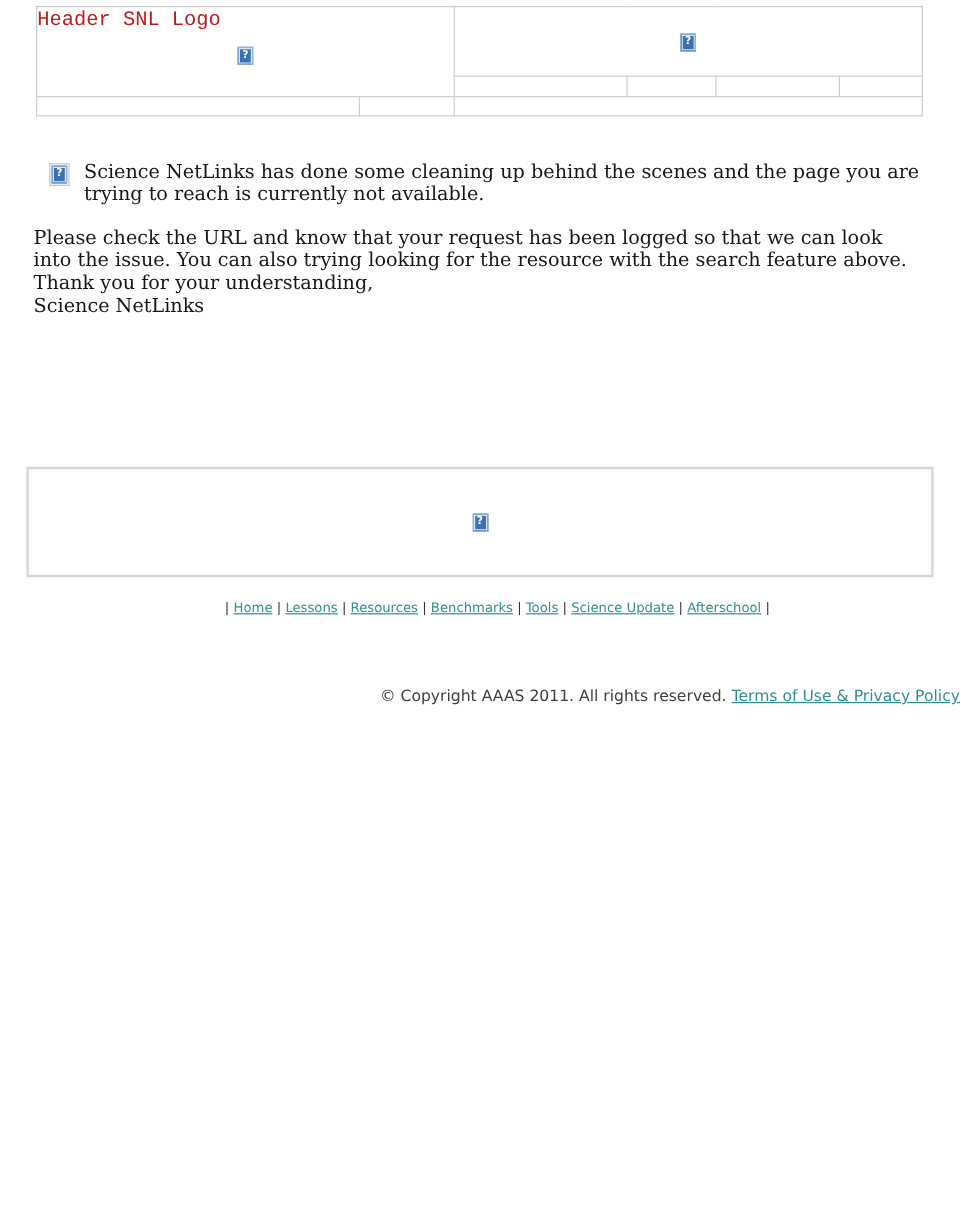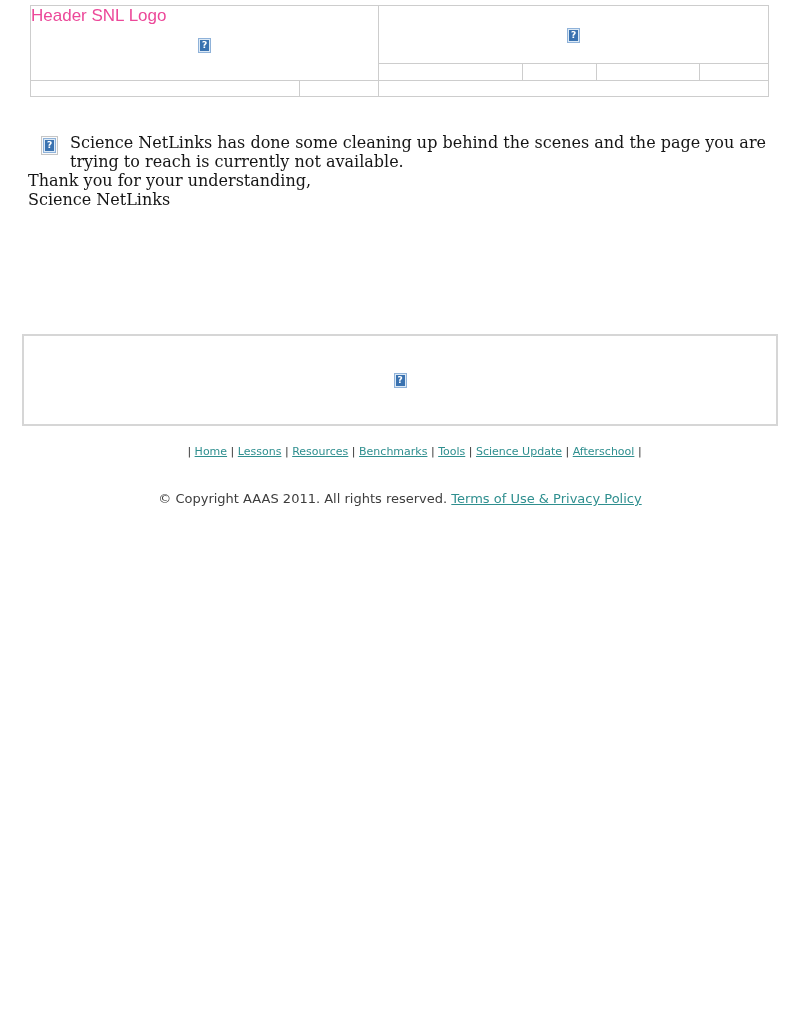"Header SNL Logo" .logo-link { color: #ec4899 -> #b91c1c; font-family: Liberation Sans, sans-serif -> Liberation Mono, monospace }
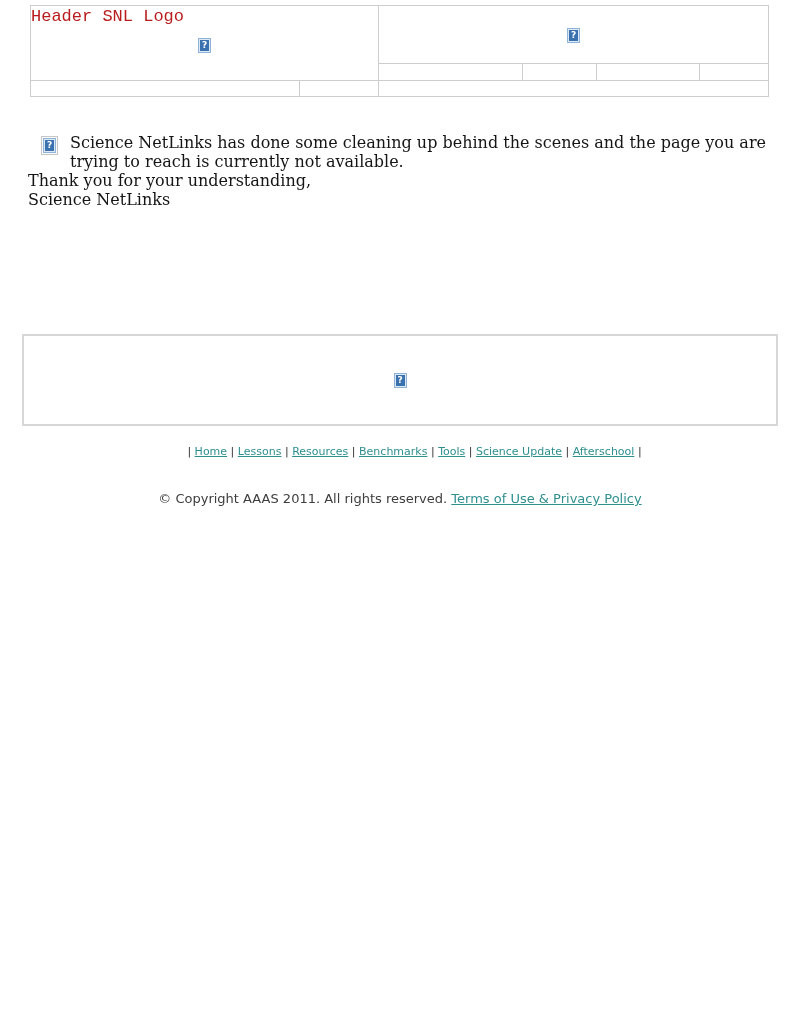"Please check the URL and" p.plain { html: none -> <p>Please check the URL and know that your request has been logged so that we can look into the issue. You can also trying looking for the resource with the search feature above.</p> }
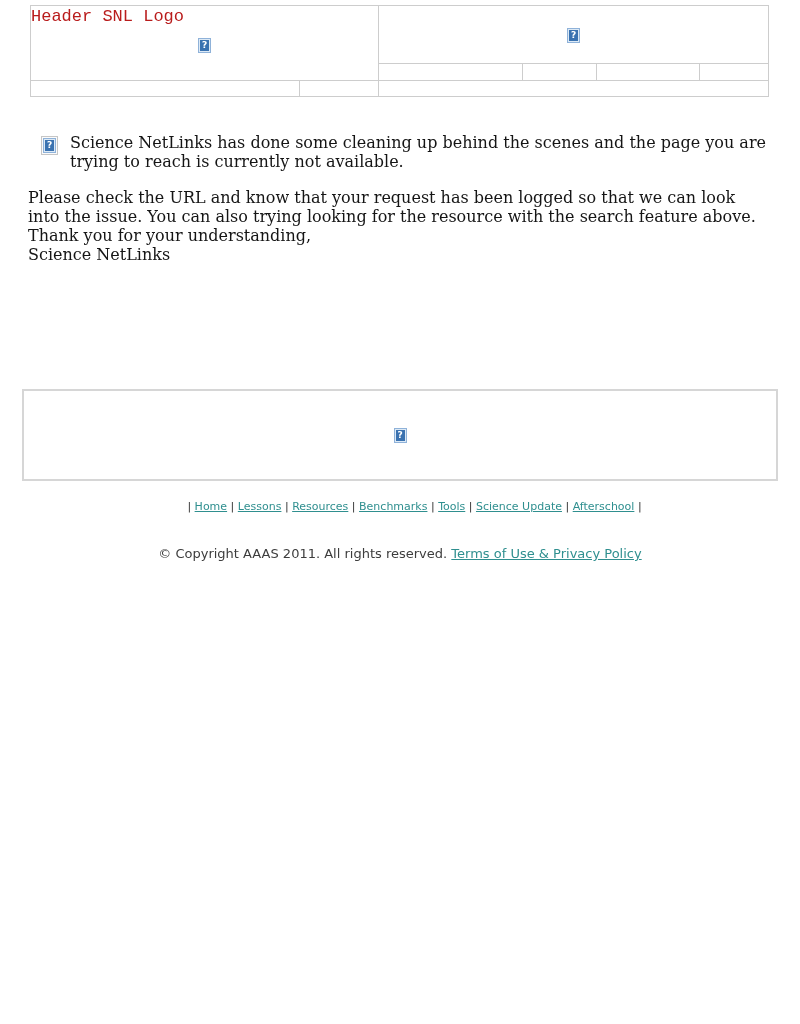"© Copyright AAAS 2011. All" .copyright { margin-top: 33px -> 60px; text-align: center -> right }
